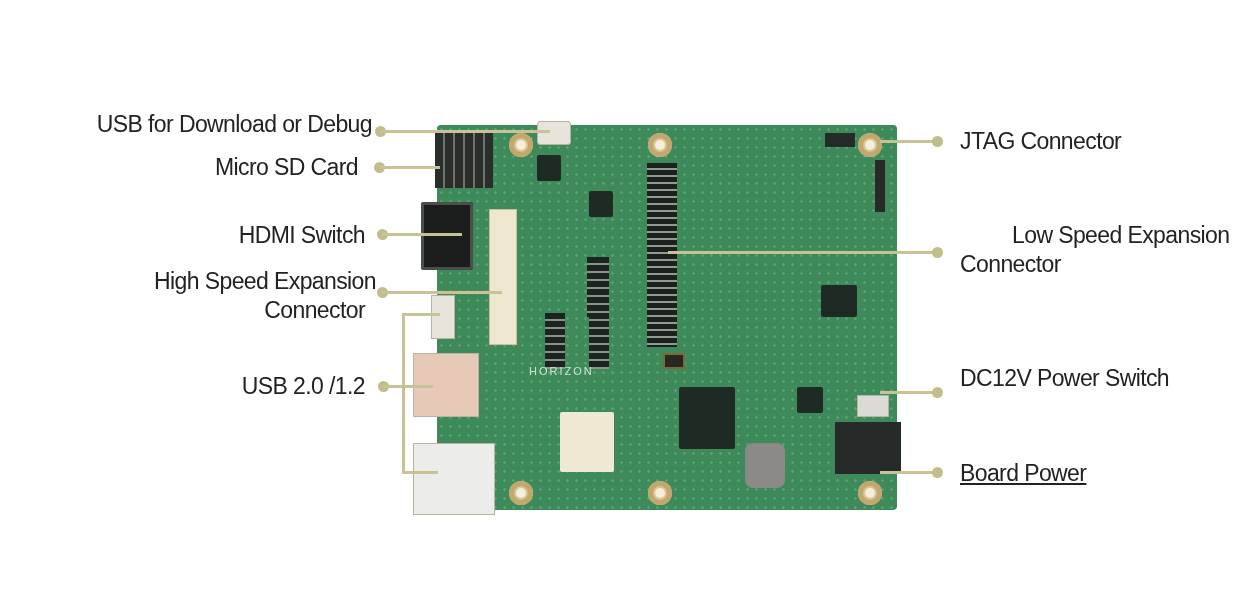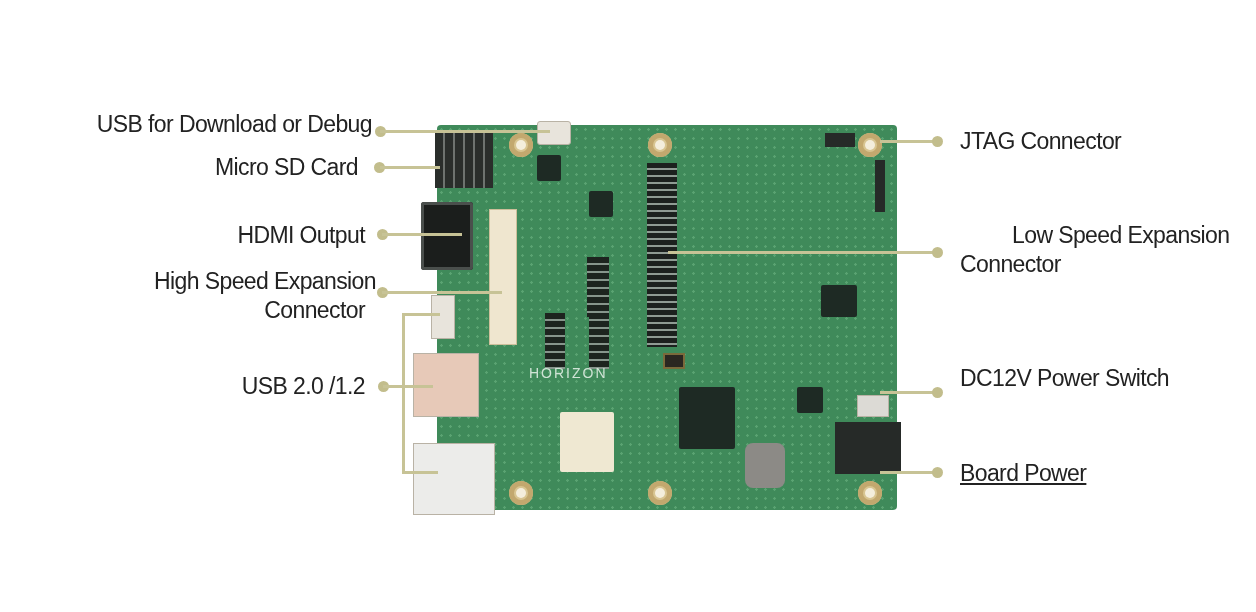"HDMI Output" div.label { text: Output -> Switch }
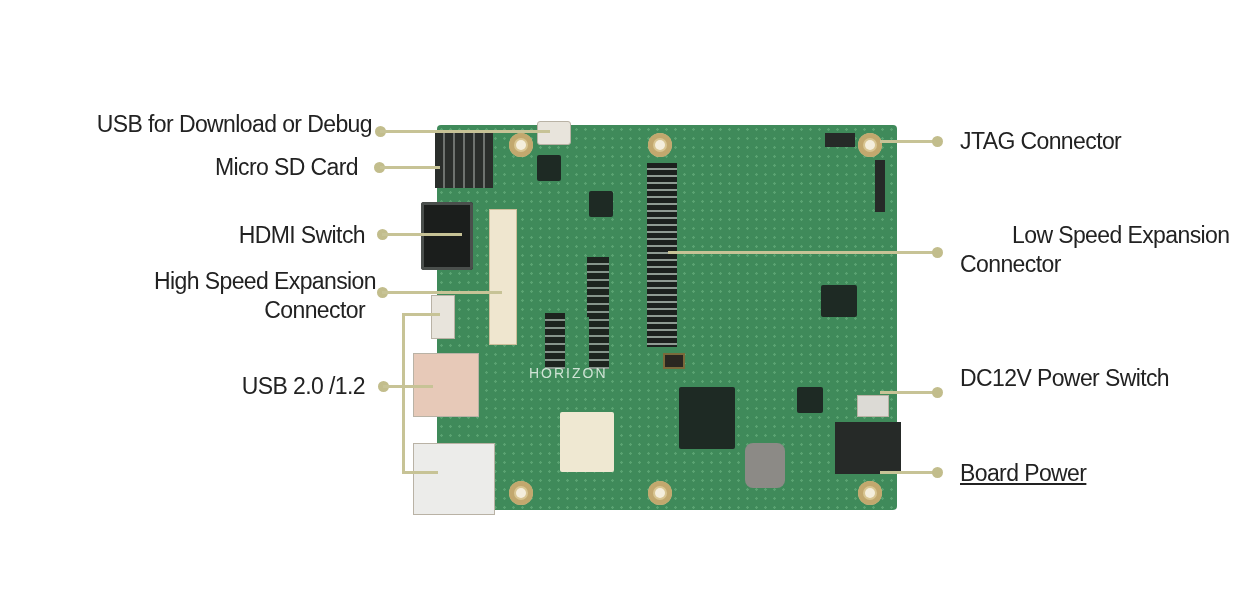"HORIZON" div.pcb-part { font-size: 14px -> 11px }
